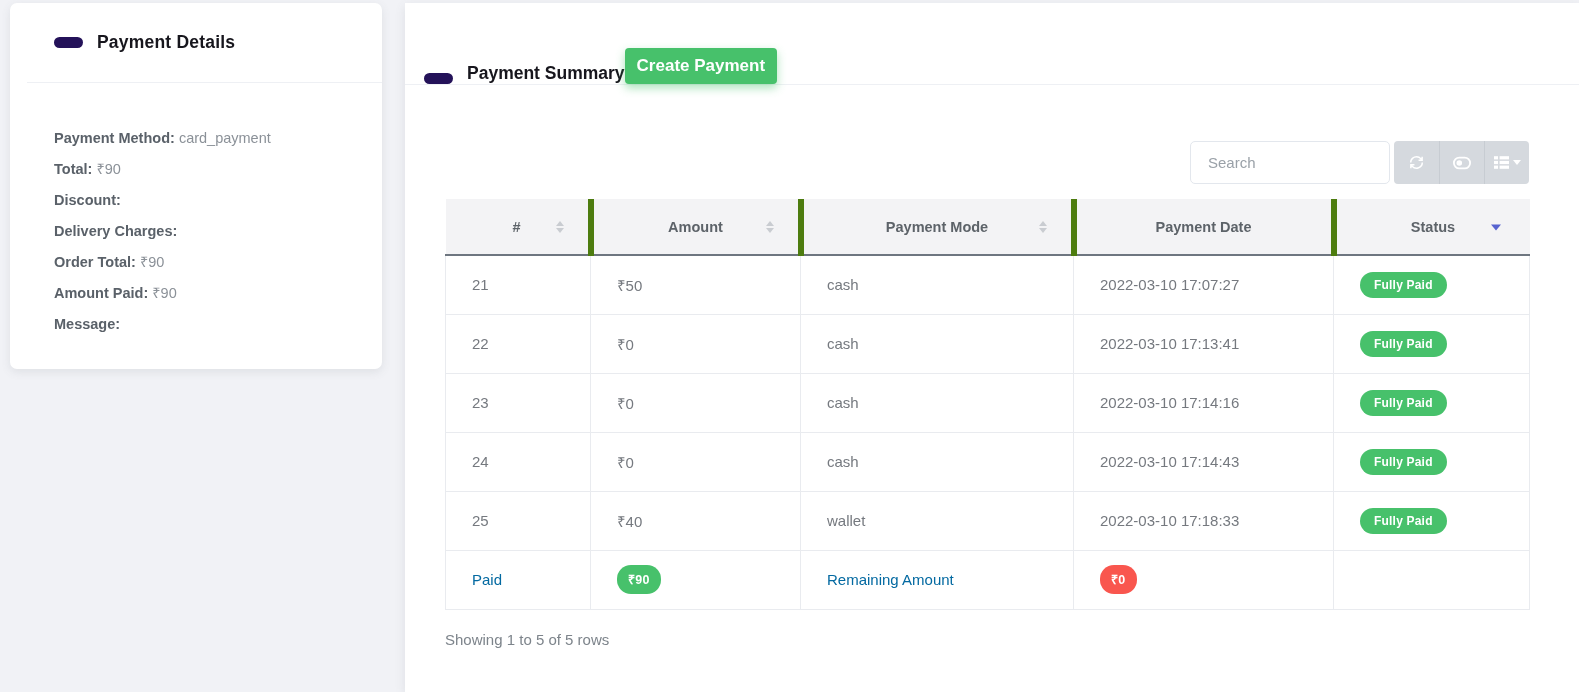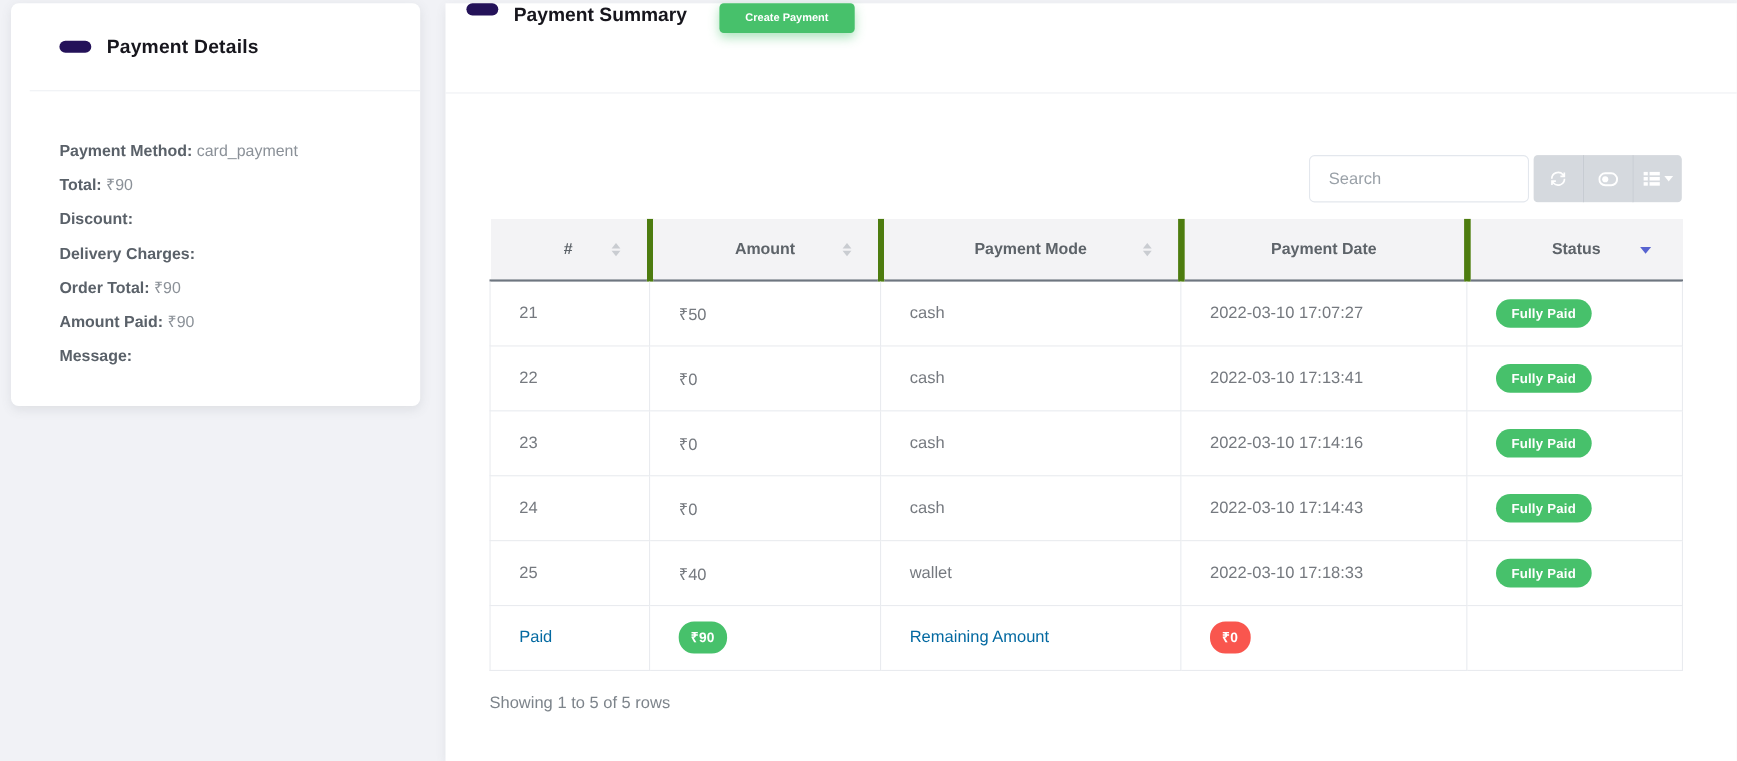"Payment Summary" .panel-header { align-items: flex-start -> flex-end }
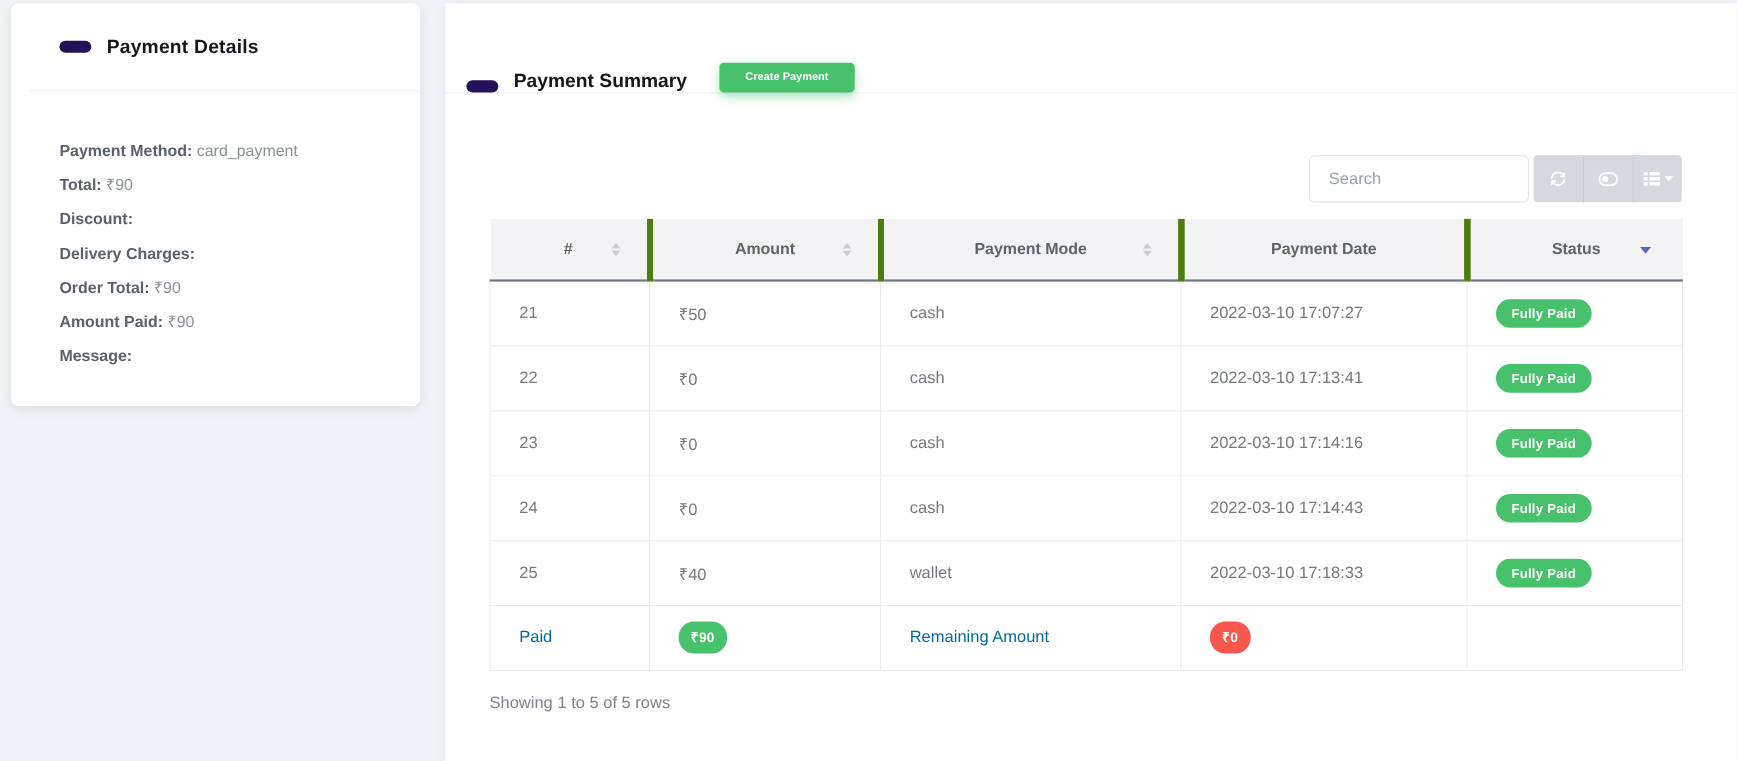"Create Payment" .btn-create { font-size: 10px -> 17px; margin-left: 29px -> 0; padding: 8px 24px -> 8px 12px }
